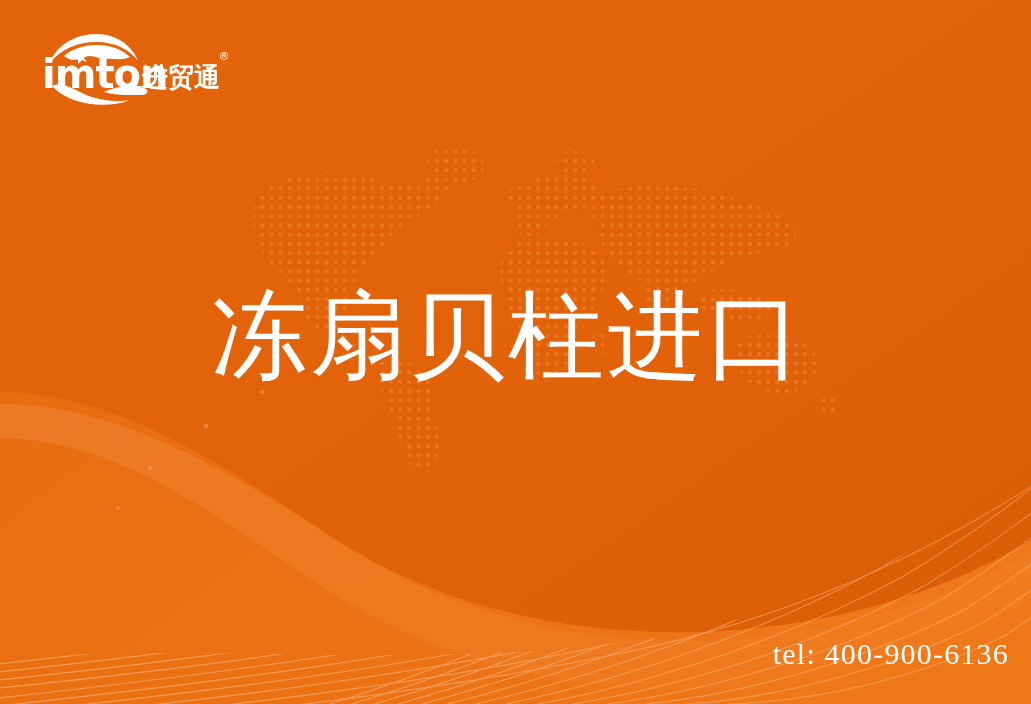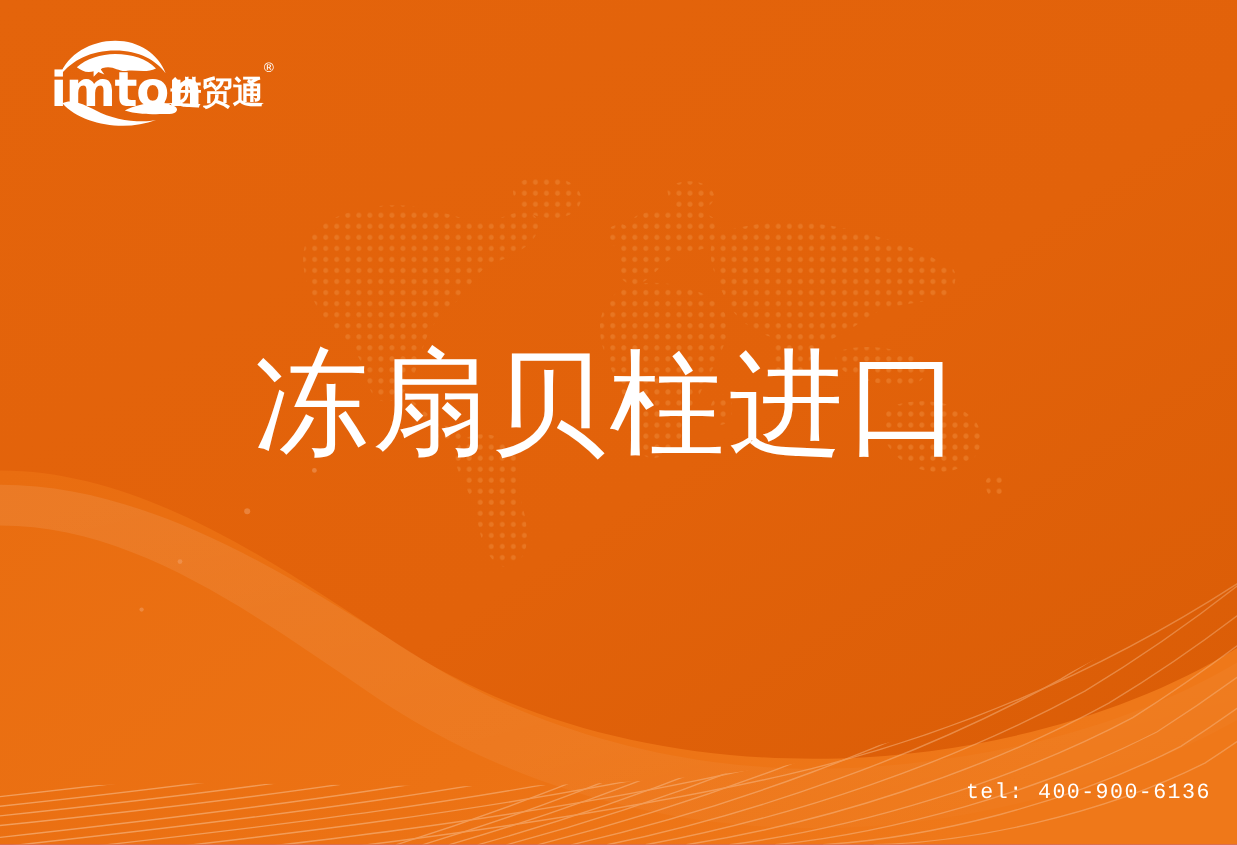"tel: 400-900-6136" .phone { font-family: Liberation Mono, monospace -> Liberation Serif, serif; font-size: 18px -> 30px }
